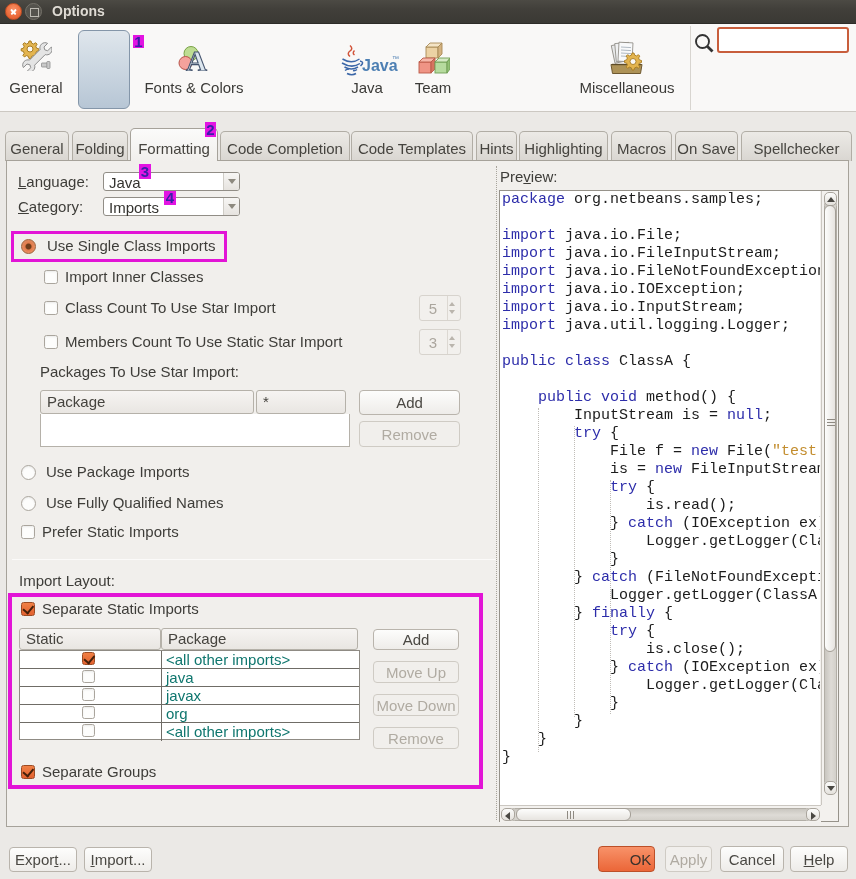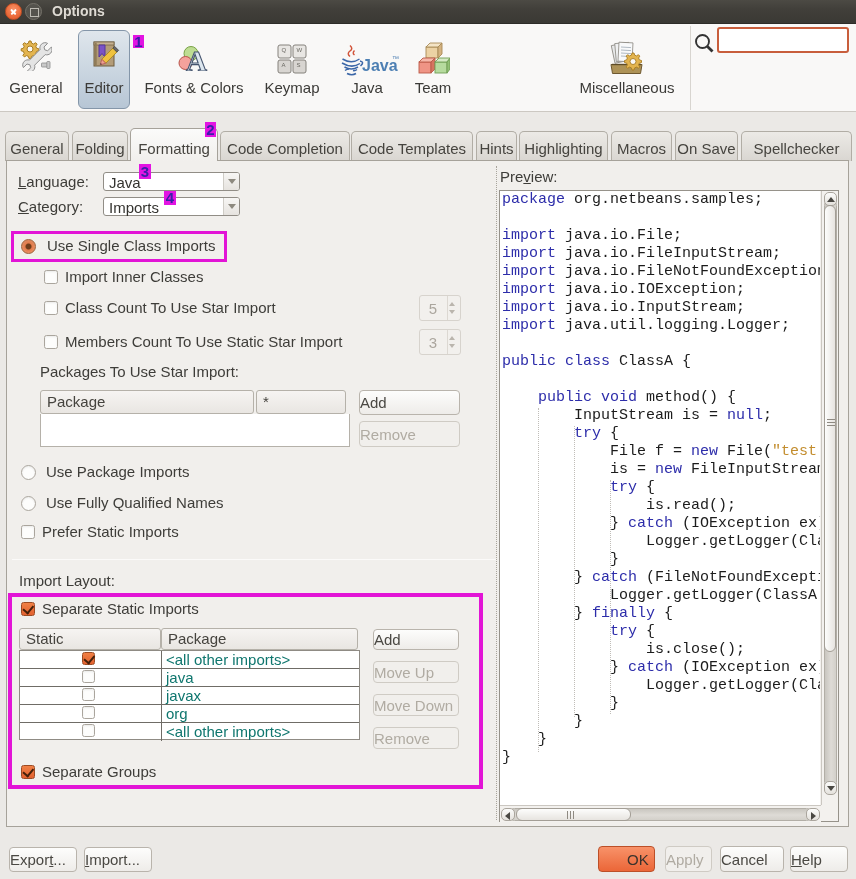"Editor" div.titem { html: <div> <svg> <rect></rect> <rect></rect> <rect></rect> <polygon></polygon> <g> <rect></rect> <polygon></polygon> <polygon></polygon> <rect></rect> </g> </svg> <div>Editor</div> </div> -> none }
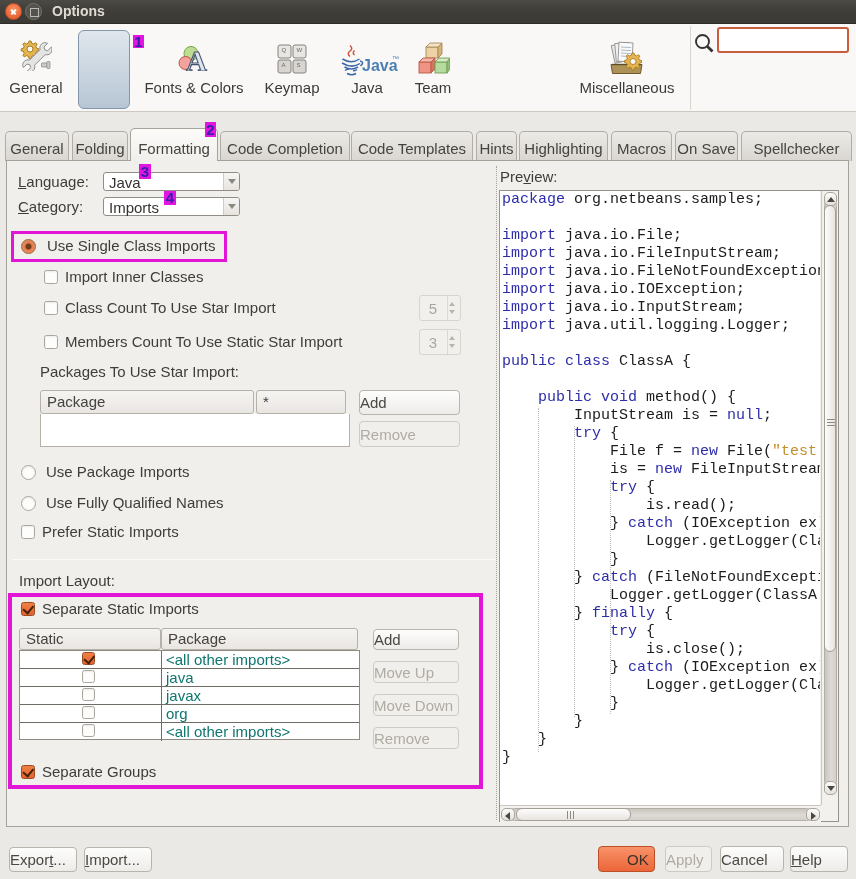"Keymap" div.titem { html: <div> <svg> <g> <rect></rect> <rect></rect> <rect></rect> <rect></rect> </g> <g> <text>Q</text> <text>W</text> <text>A</text> <text>S</text> </g> </svg> <div>Keymap</div> </div> -> none }
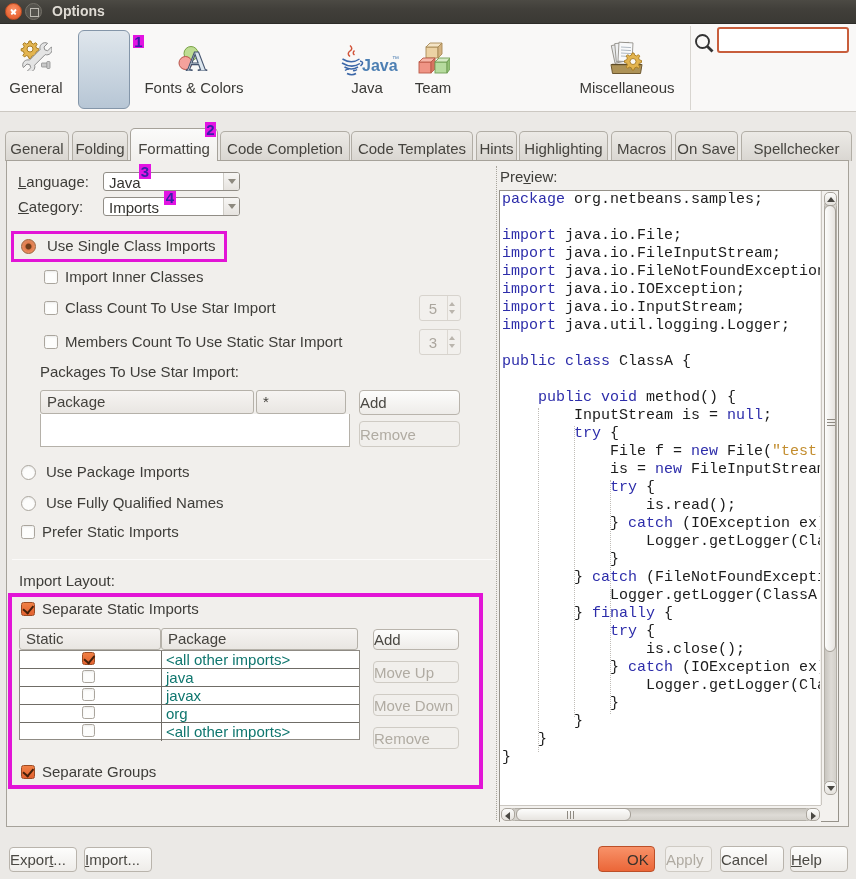"Add" .btn { text-align: left -> center }
